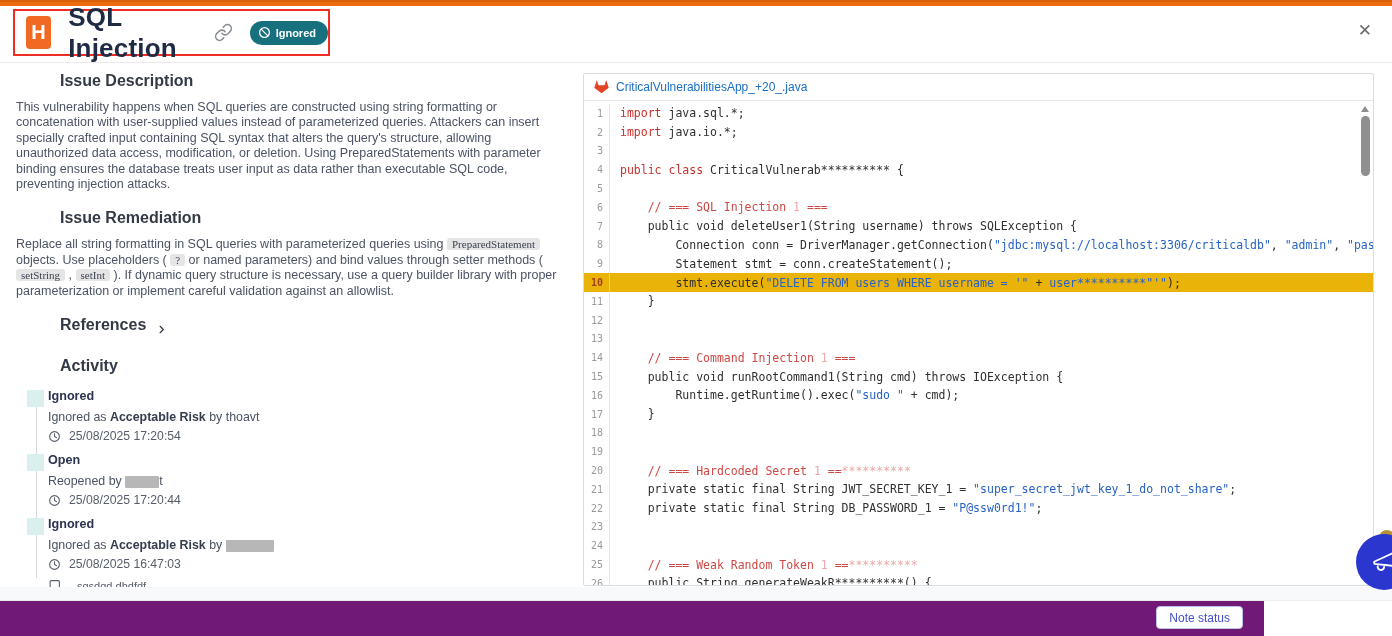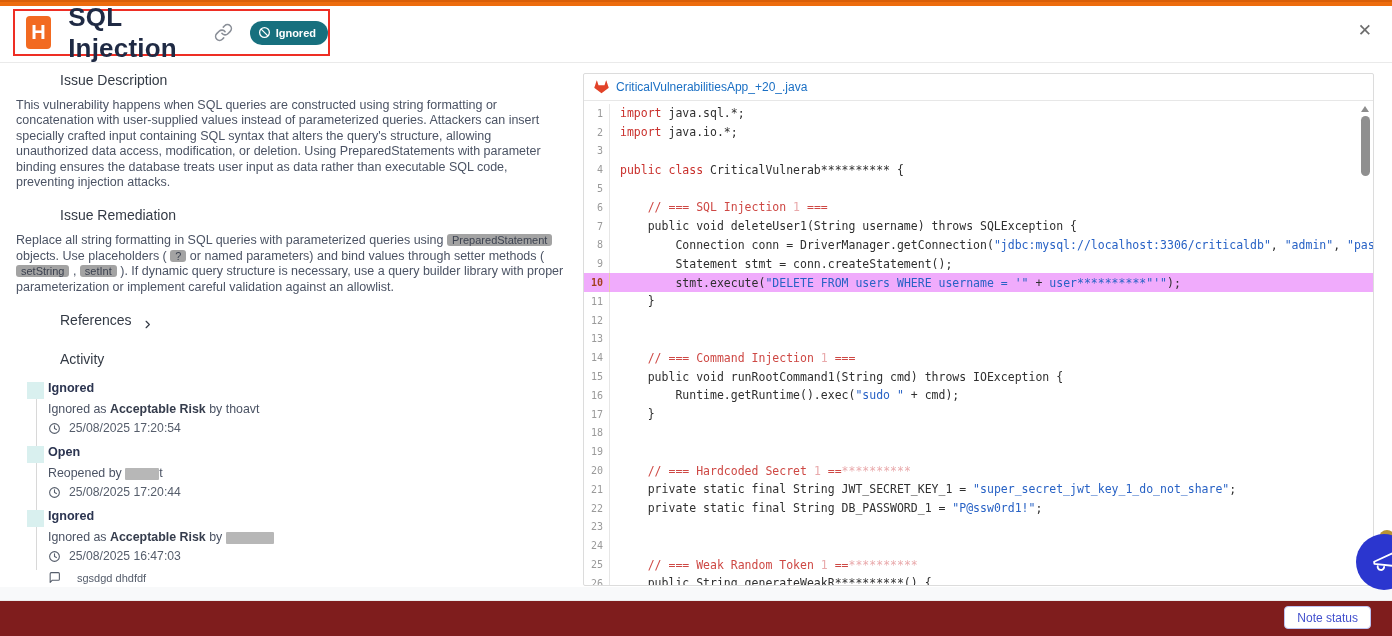"Issue Description" .sec-h { font-size: 14px -> 16px; font-weight: normal -> bold }
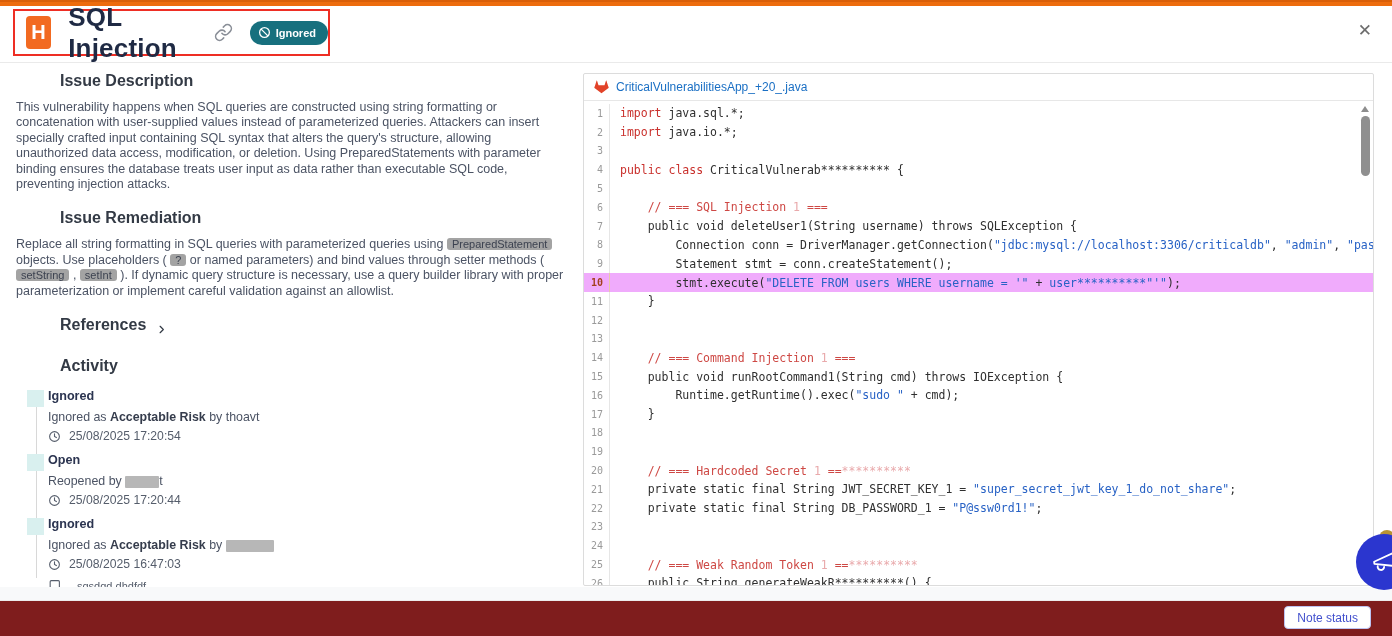"PreparedStatement" .chip { background: #a3a3a3 -> #e5e5e5; font-family: Liberation Sans, sans-serif -> Liberation Serif, serif }
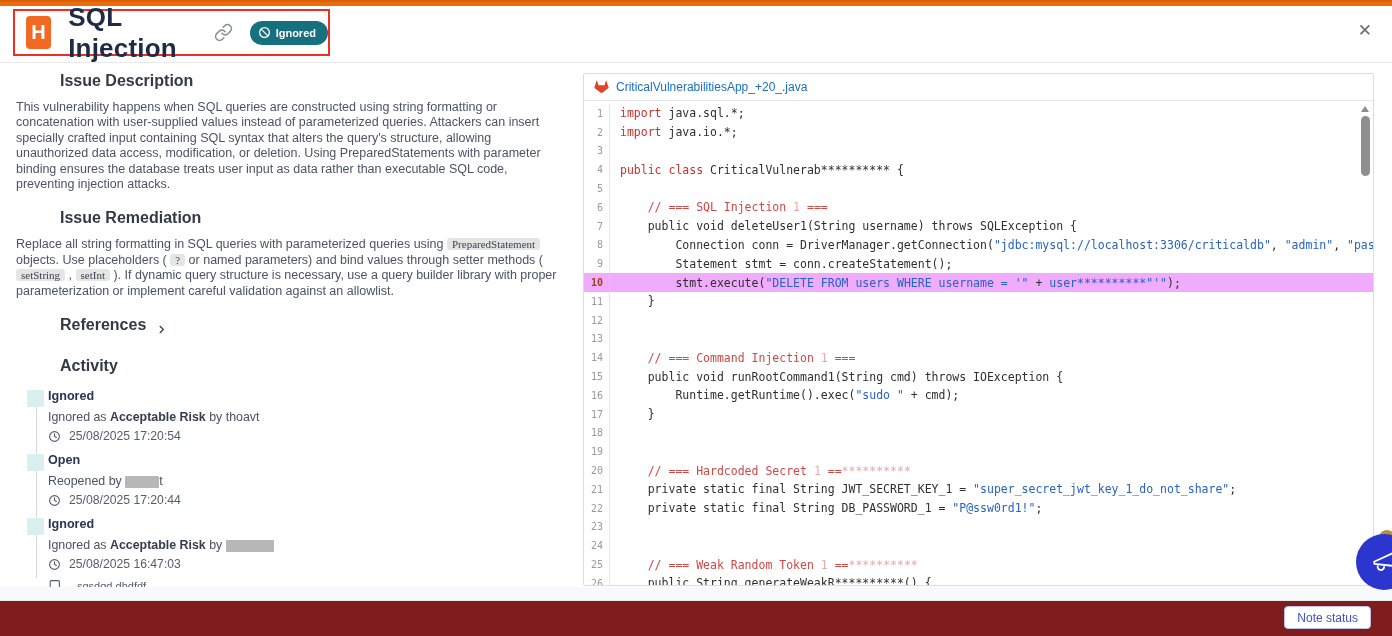"10" .code-row.hl { background: #f0abfc -> #eab308 }
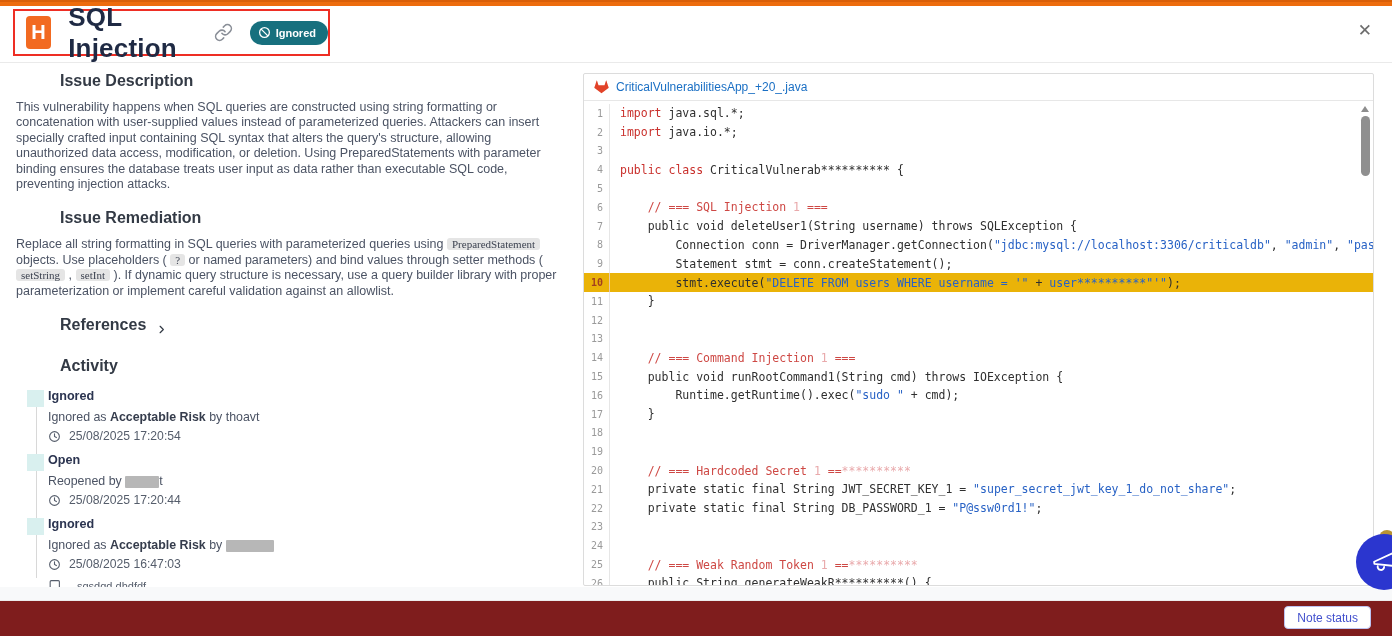"Note status" .footer { background: #7f1d1d -> #701a75; width: 1392px -> 1264px }
